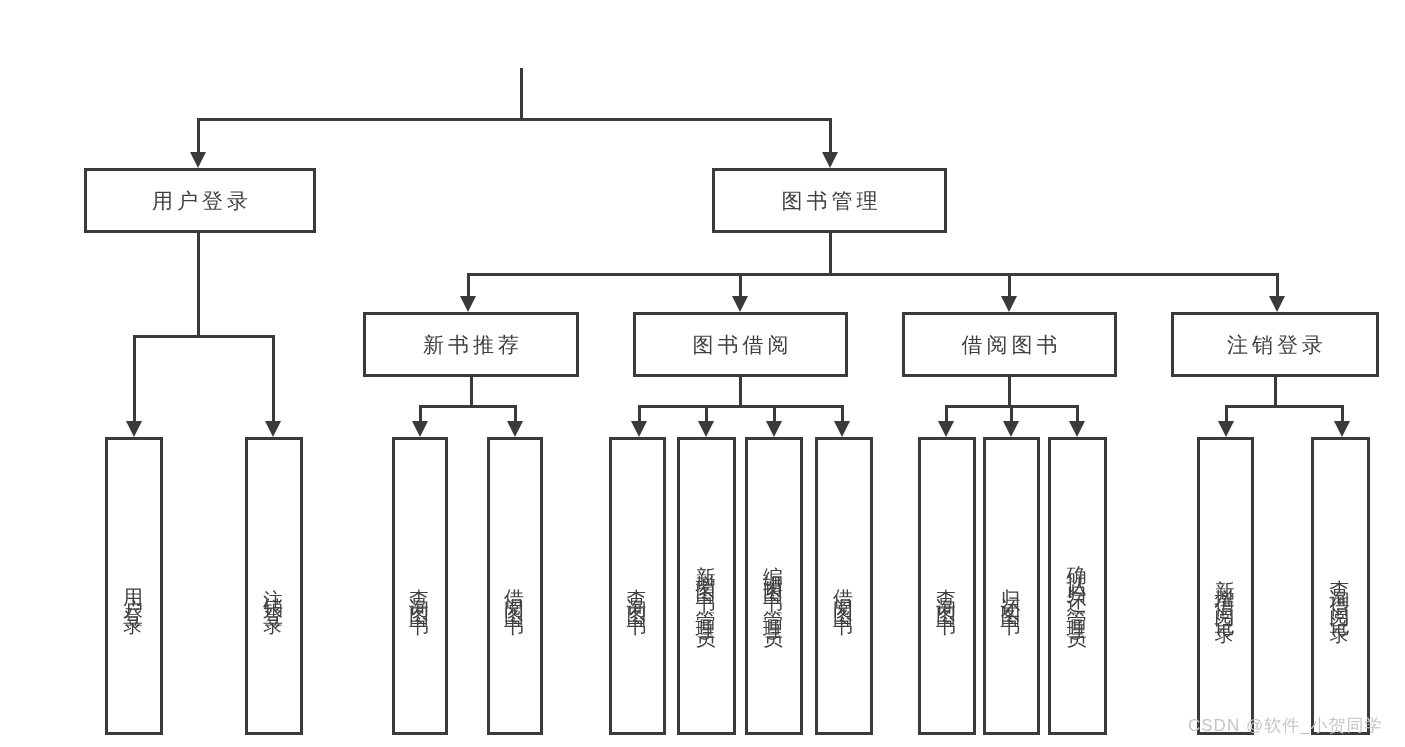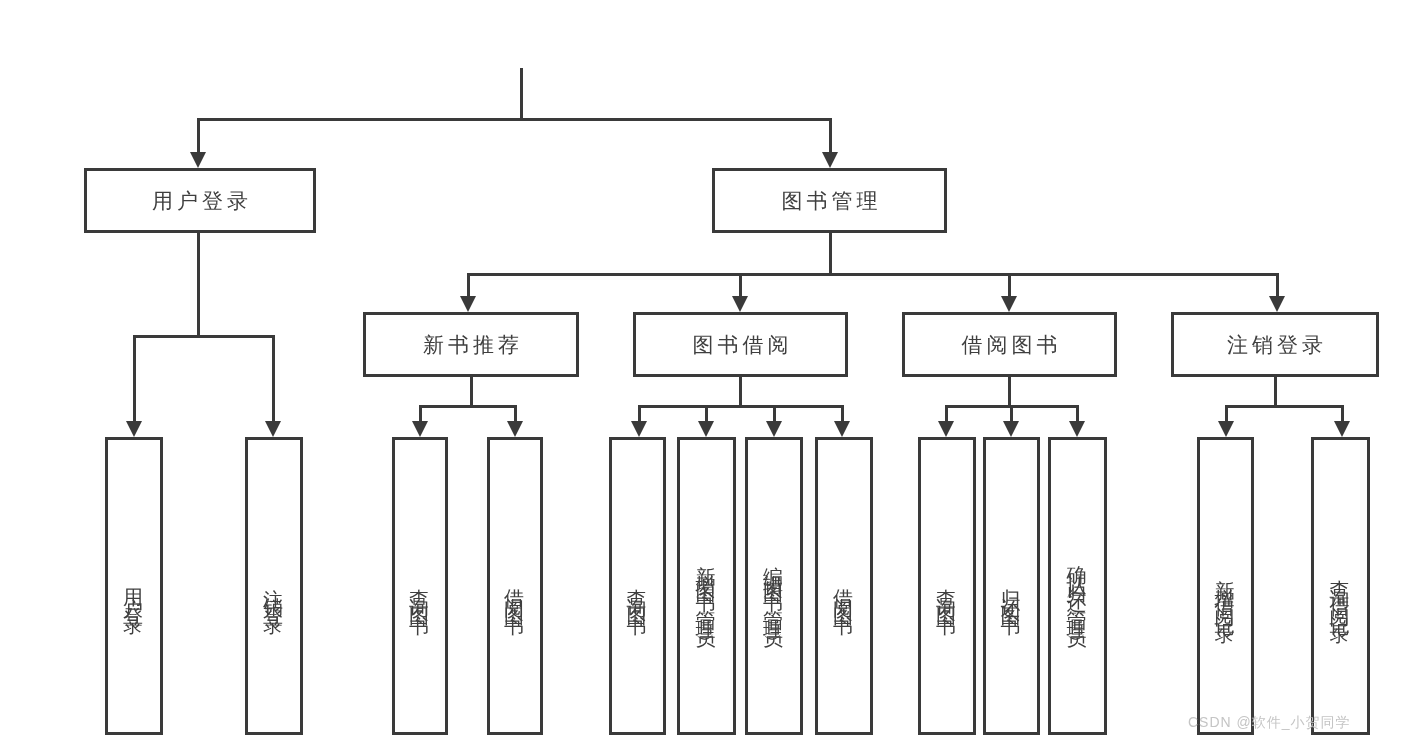"CSDN @软件_小贺同学" .watermark { font-size: 14px -> 17px }
